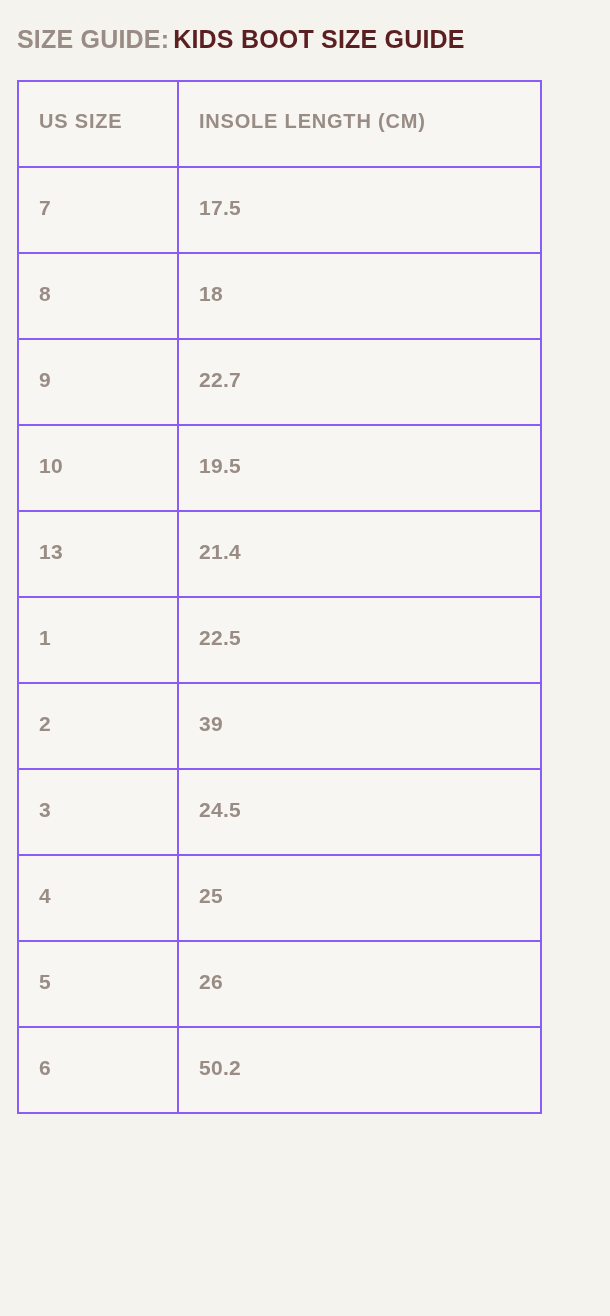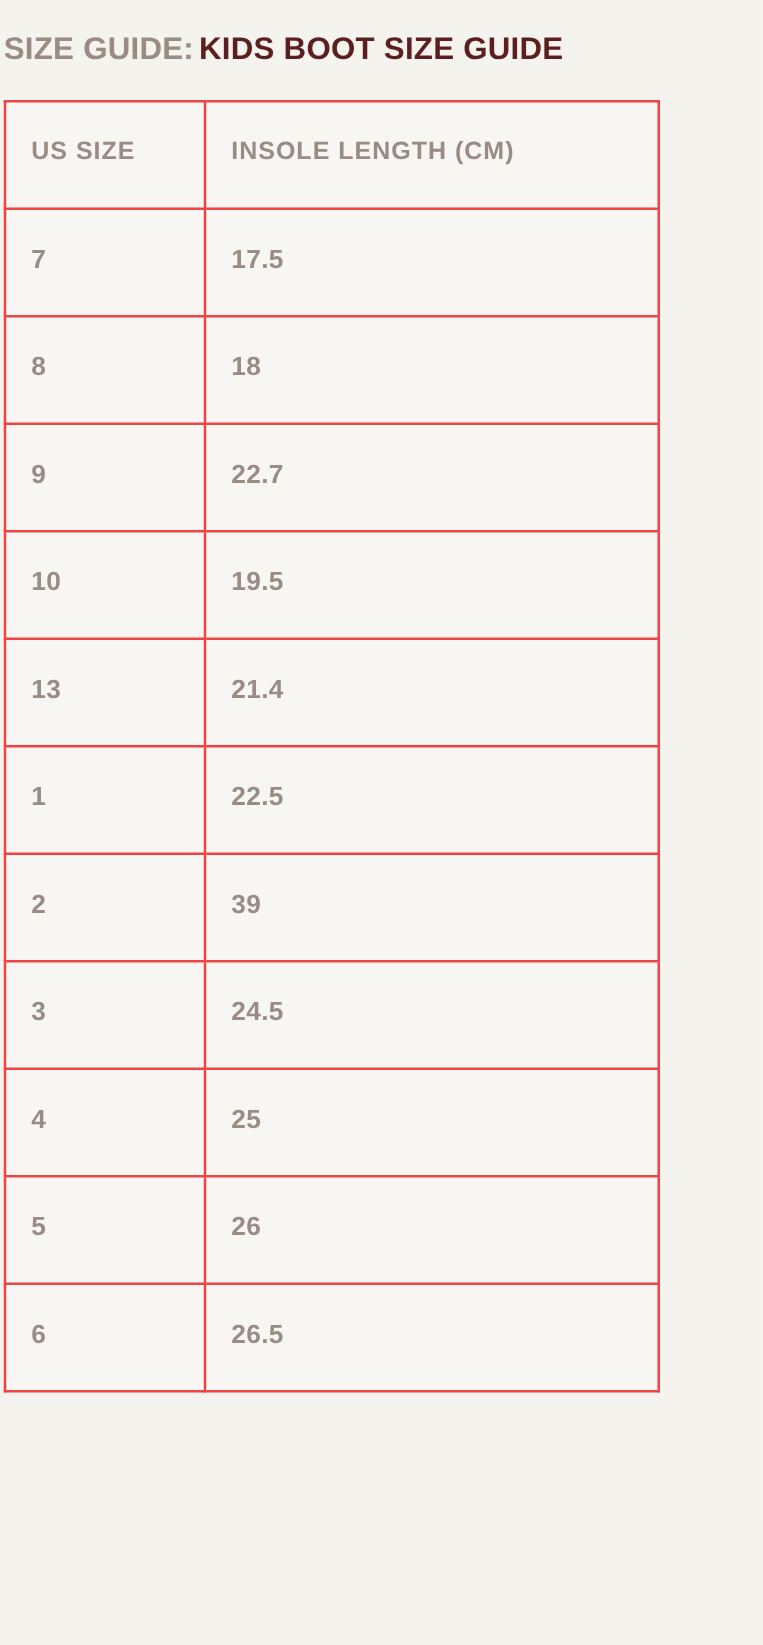"SIZE GUIDE: KIDS BOOT SIZE" .page { padding: 0 3px -> 0 17px }
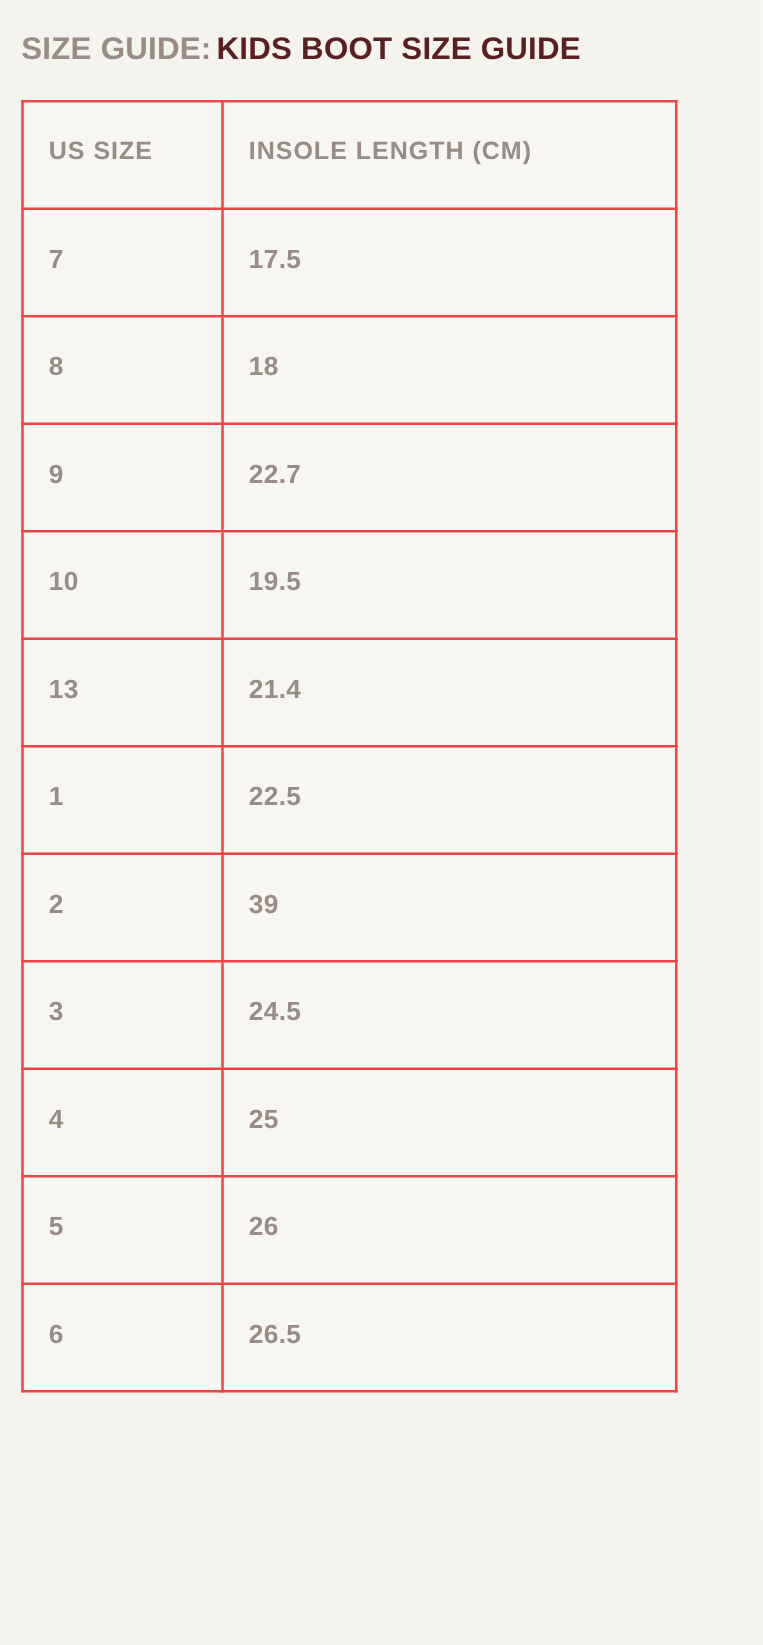"US SIZE" table.size-table th, table.size-table td { border: 2px solid #ef4444 -> 2px solid #8b5cf6 }
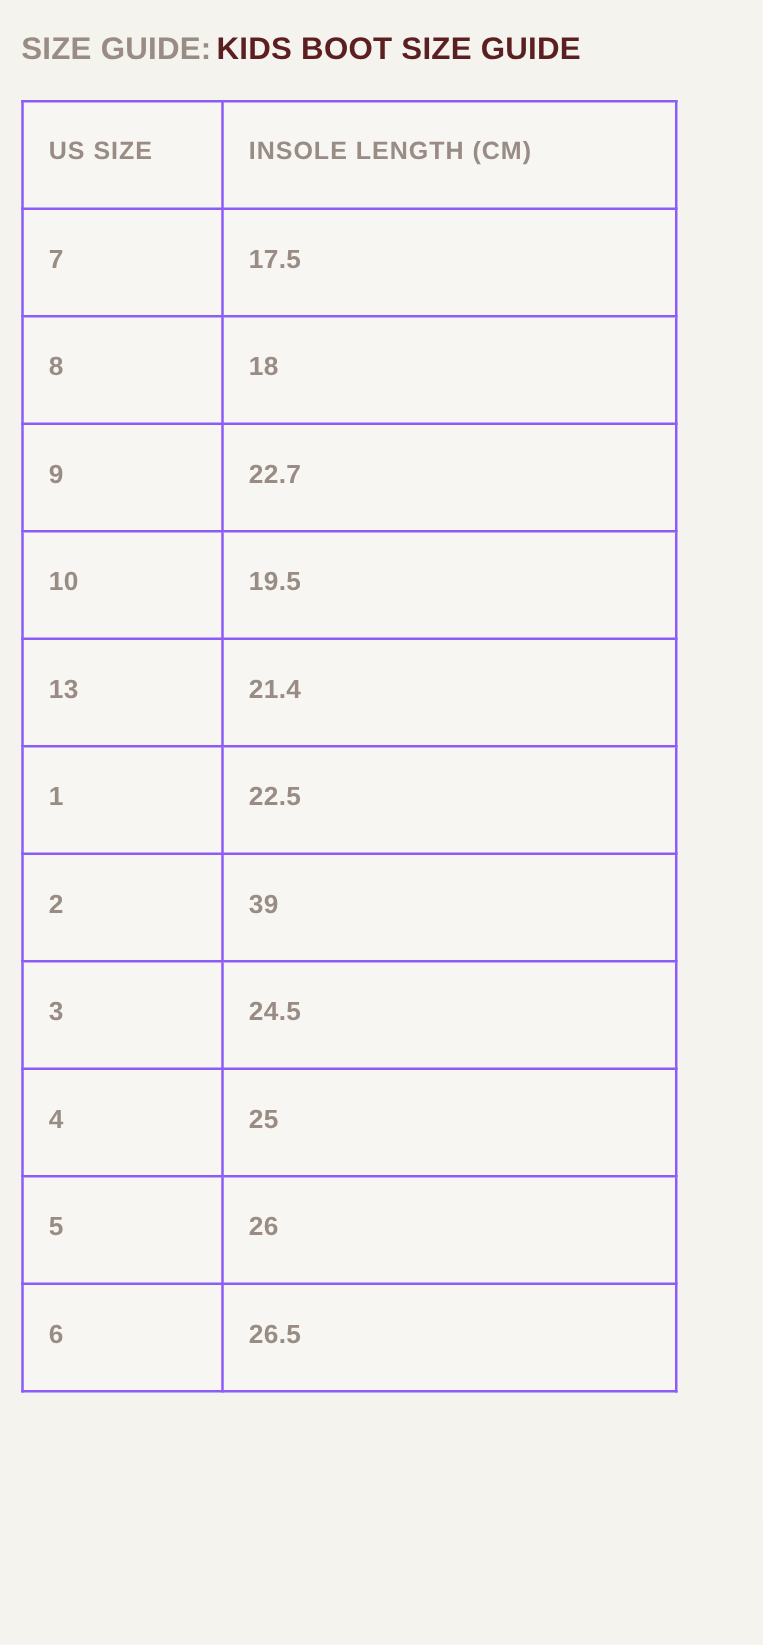"26.5" td { text: 26.5 -> 50.2 }
